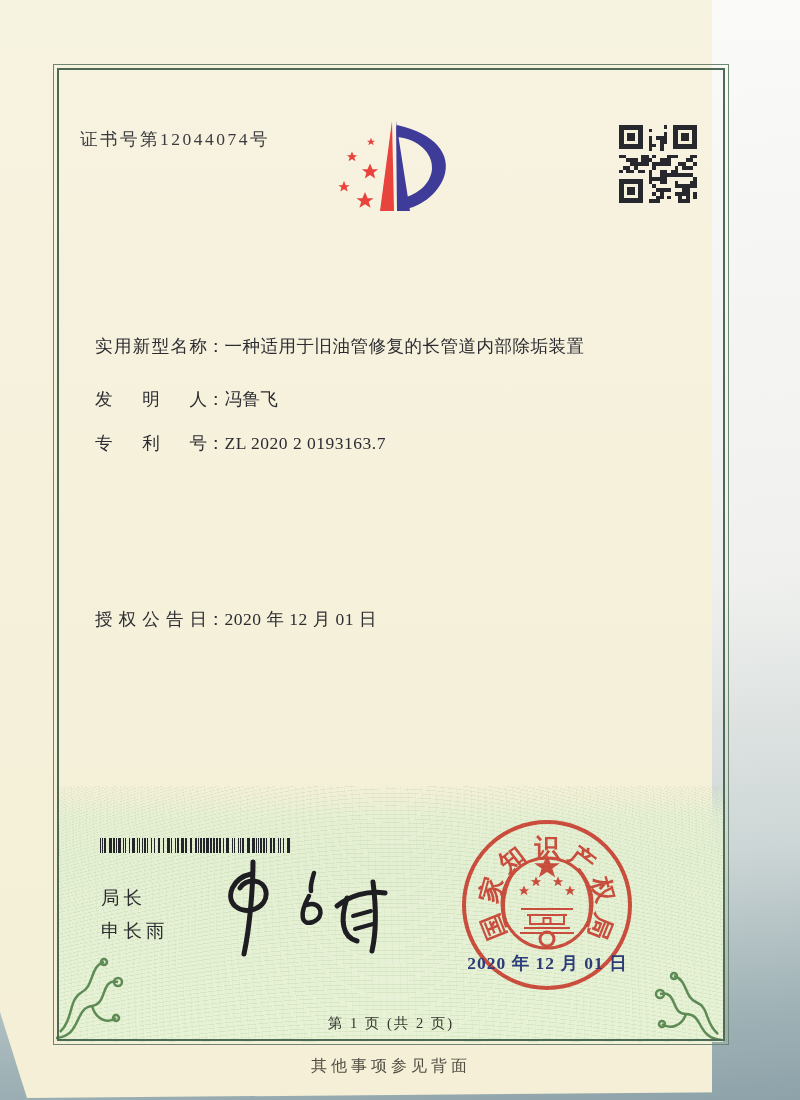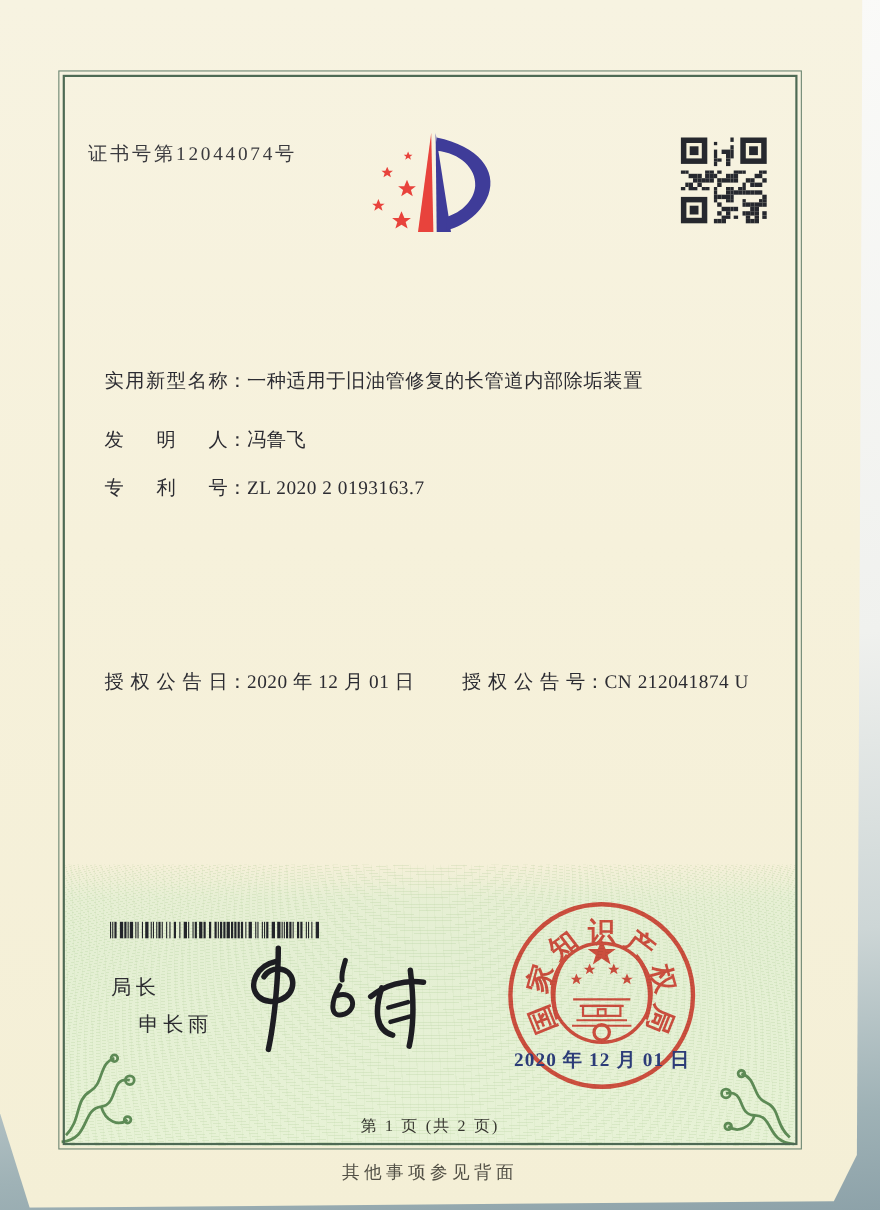"证书号第12044074号" .paper { width: 800px -> 712px }
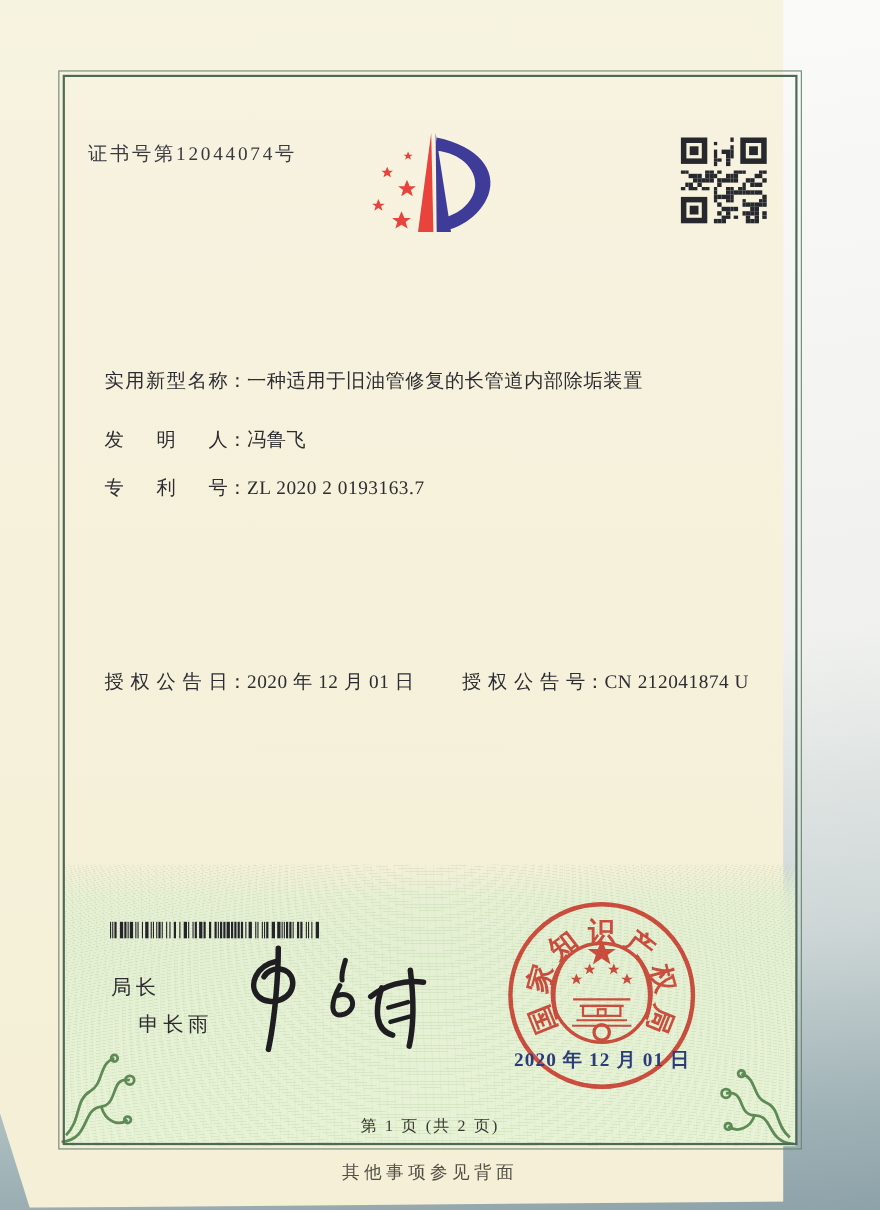"授权公告号：CN 212041874 U" span.grant-pub { html: <span> <span>授权公告号</span><span>：</span><span>CN 212041874 U</span> </span> -> none }
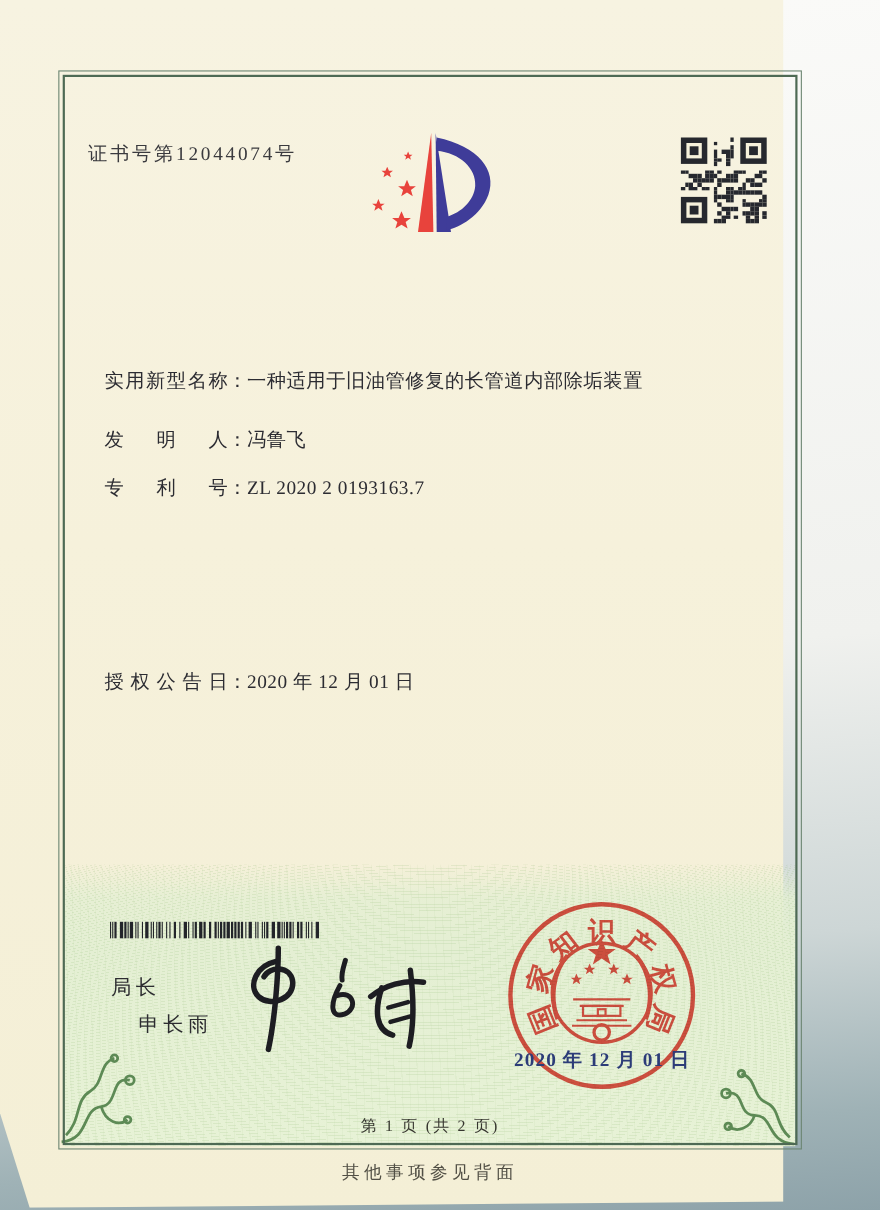"申长雨" .signer-name { margin-left: 25px -> none }
